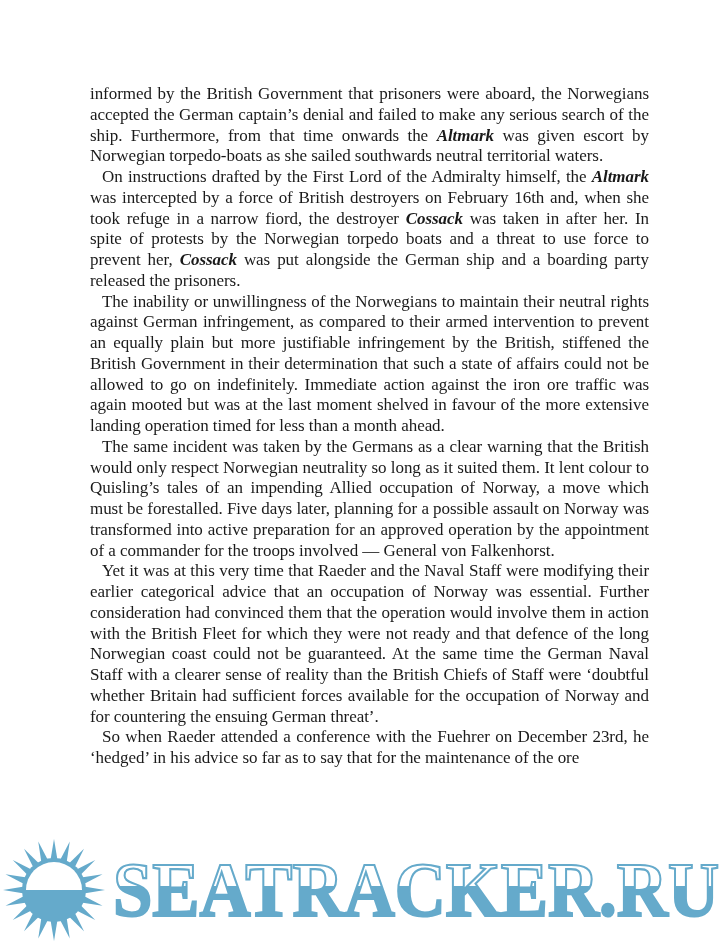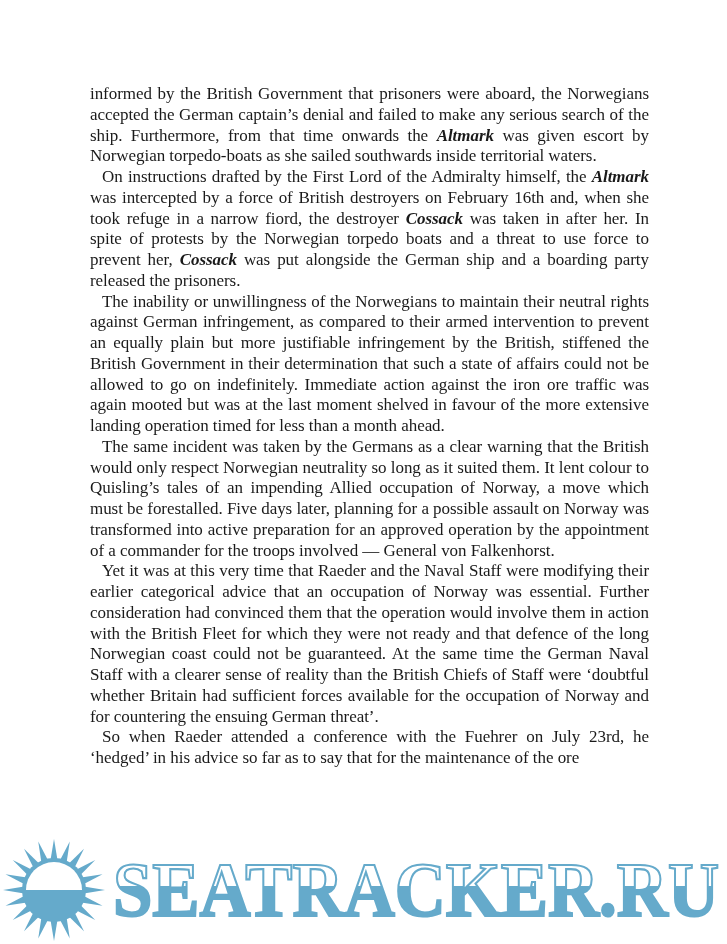"was given escort by Norwegian" span { text: inside -> neutral }
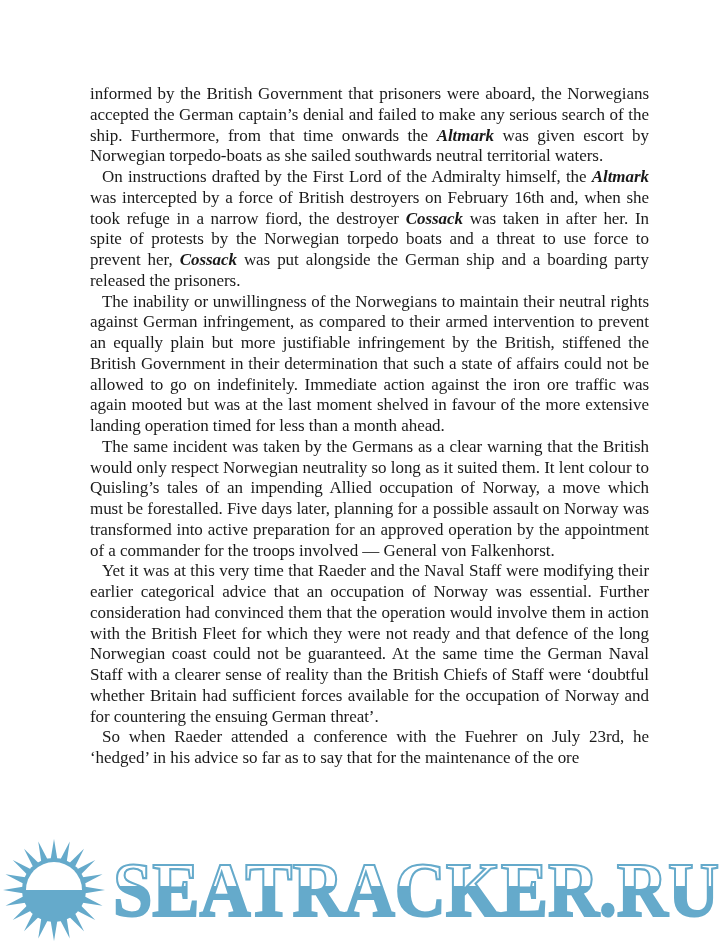"So when Raeder attended a" span { text: July -> December }
